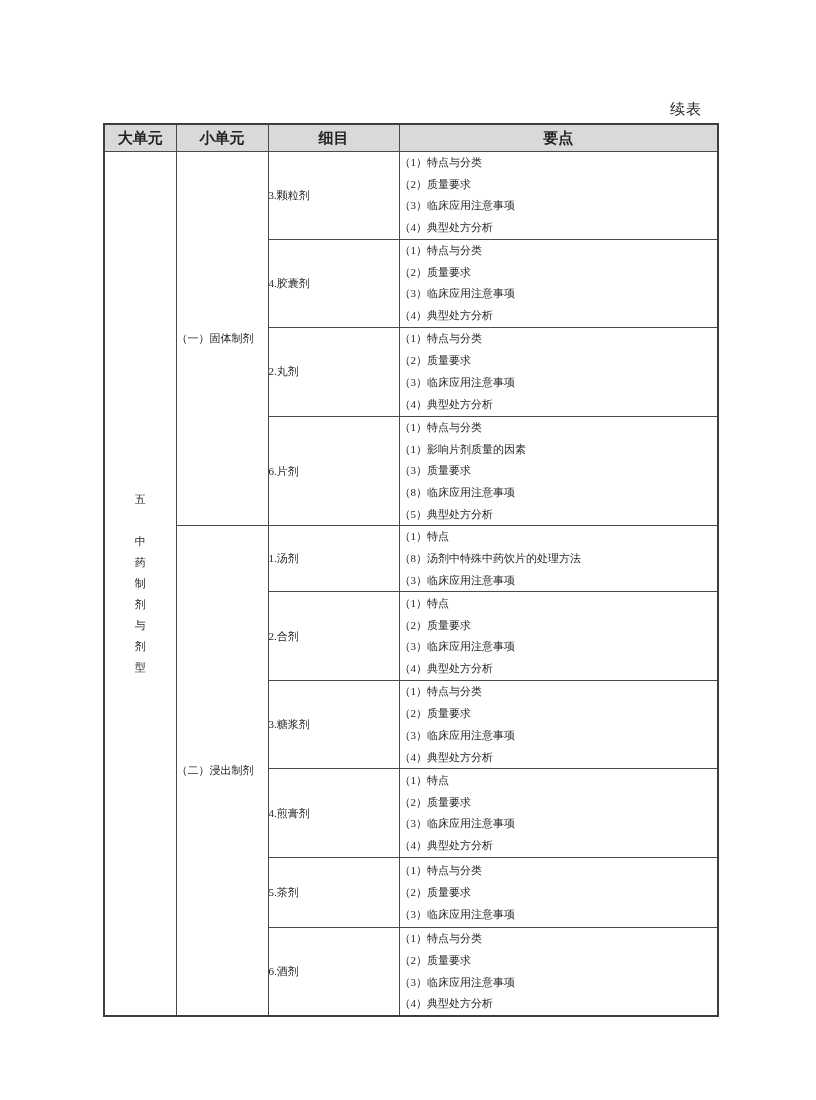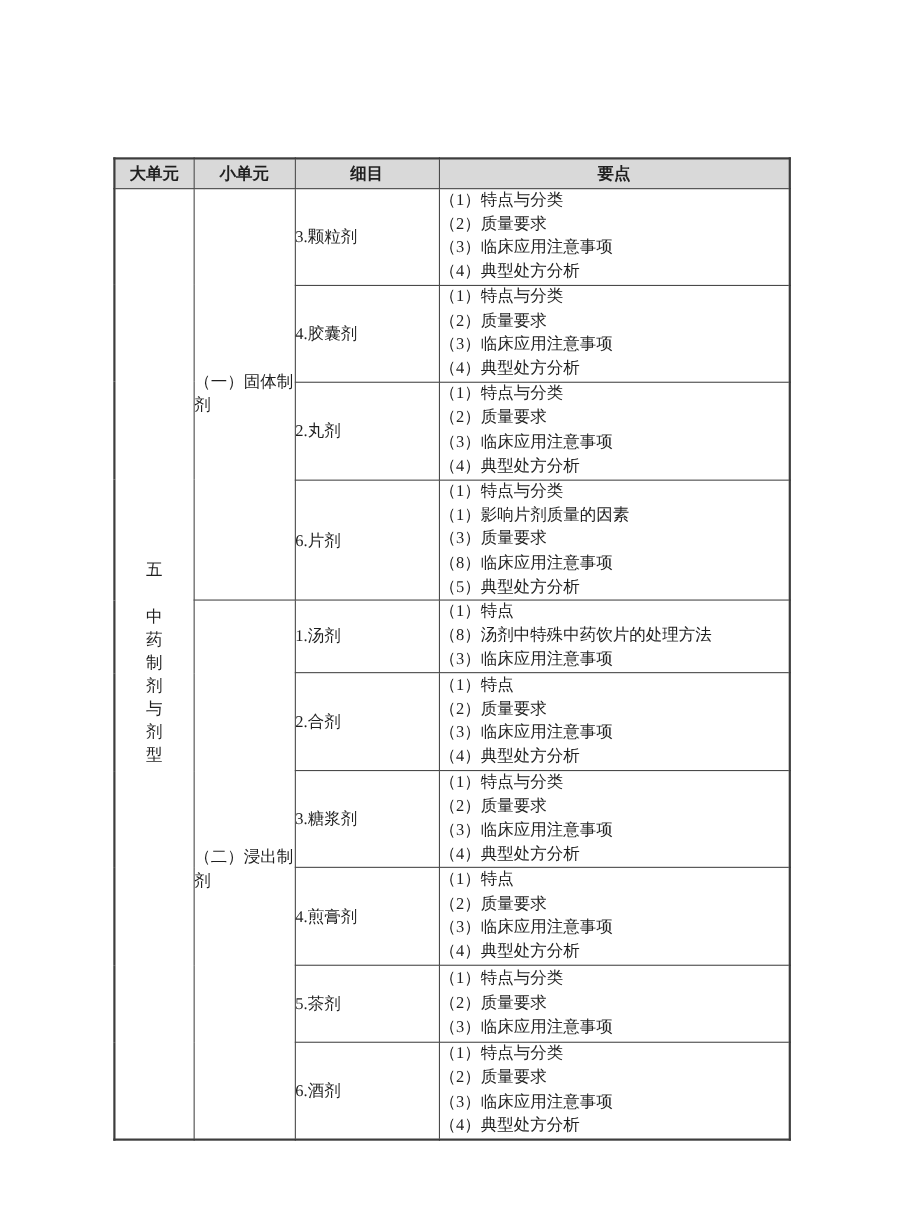"续表" div.continued { html: none -> <div>续表</div> }
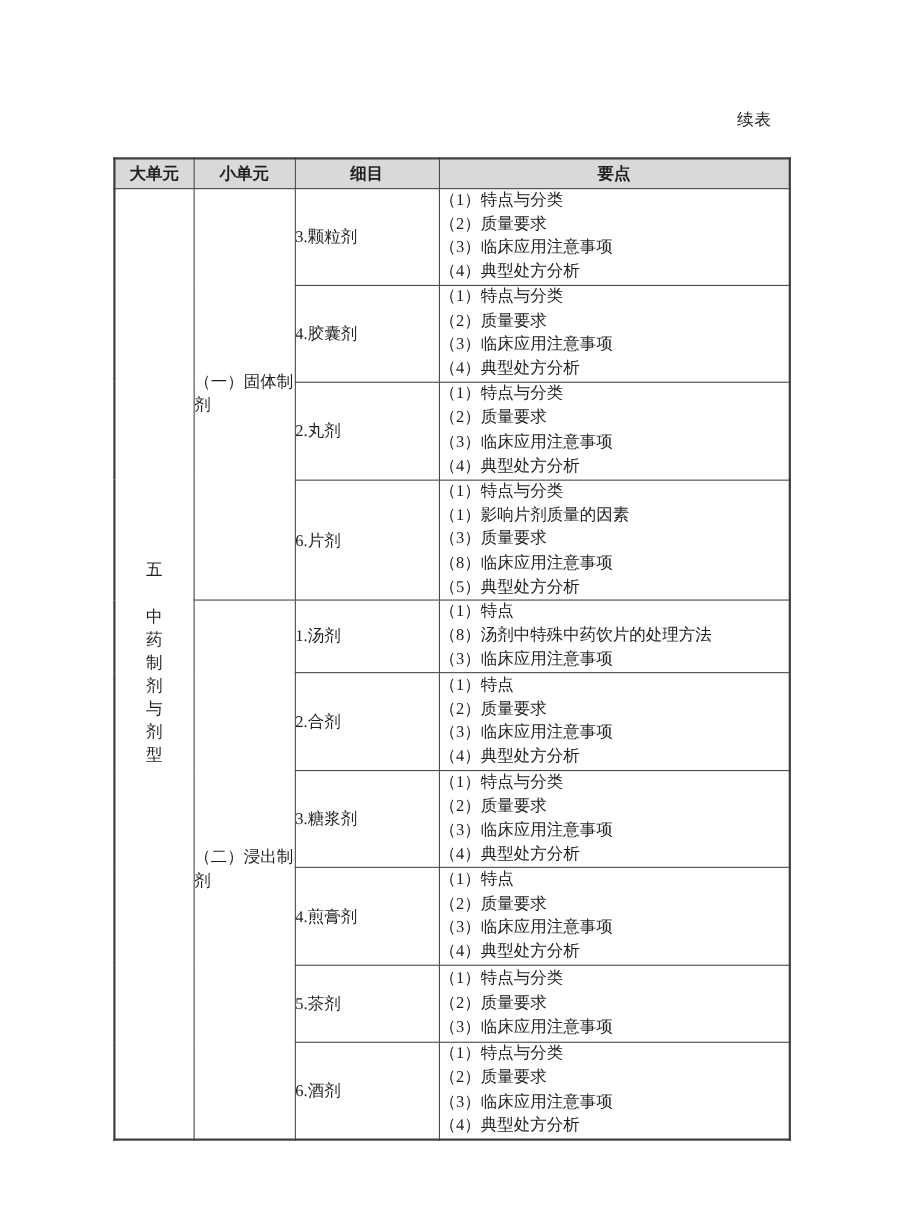"大单元" table.syllabus { margin-top: 20px -> none }
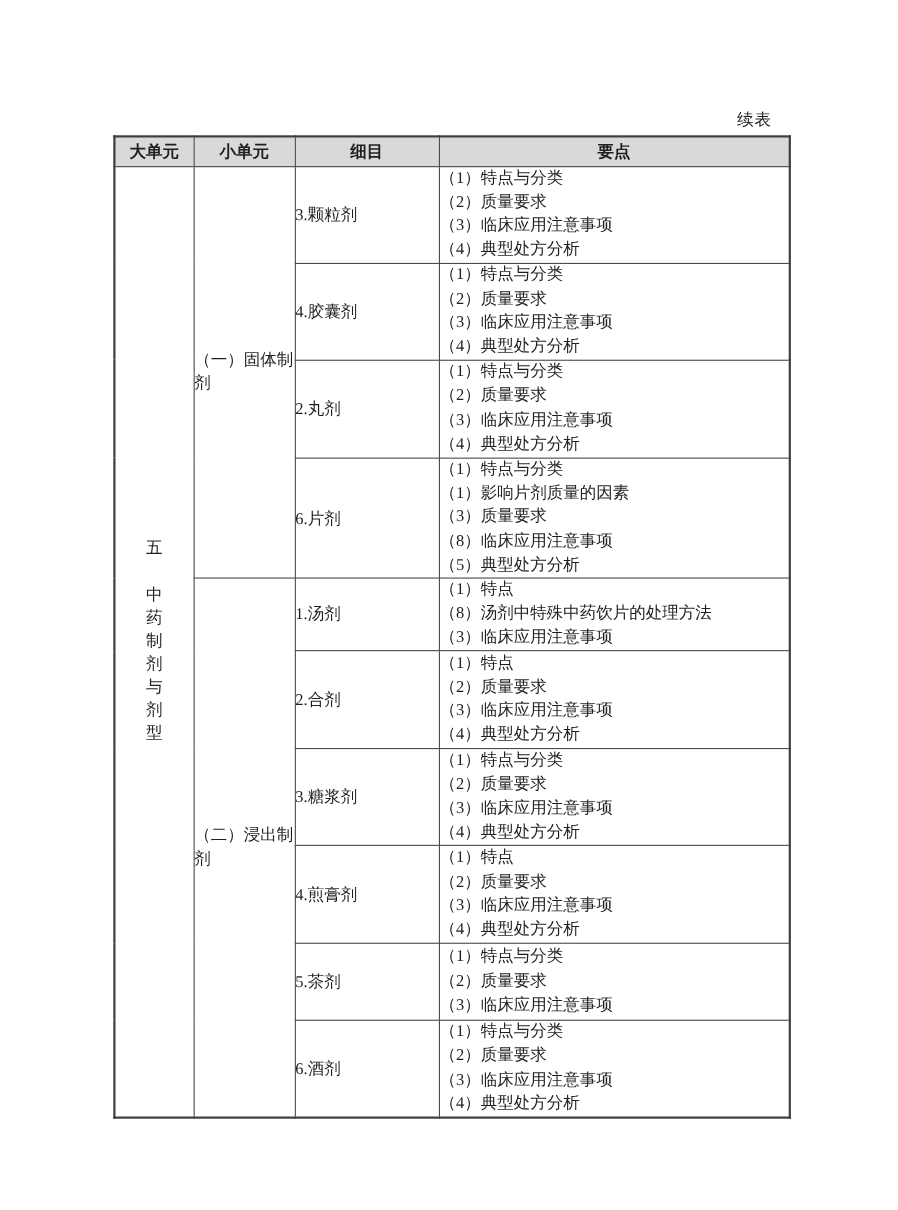"（1）特点与分类" table.syllabus td { font-size: 15px -> 11px }
